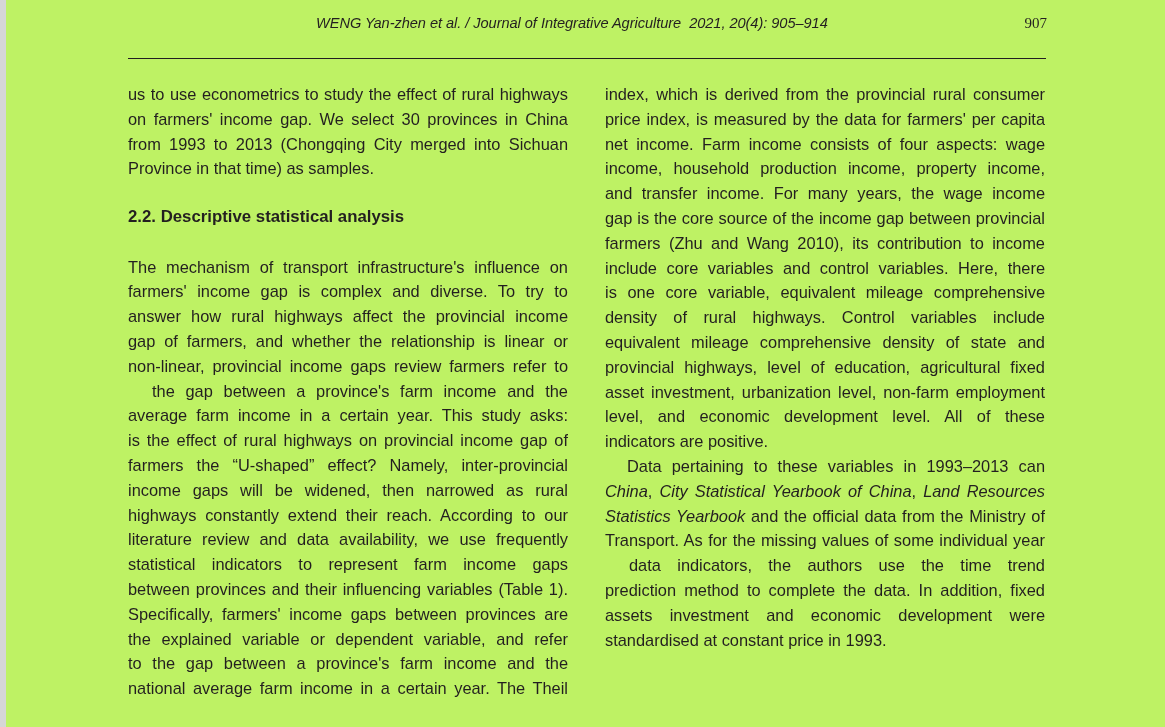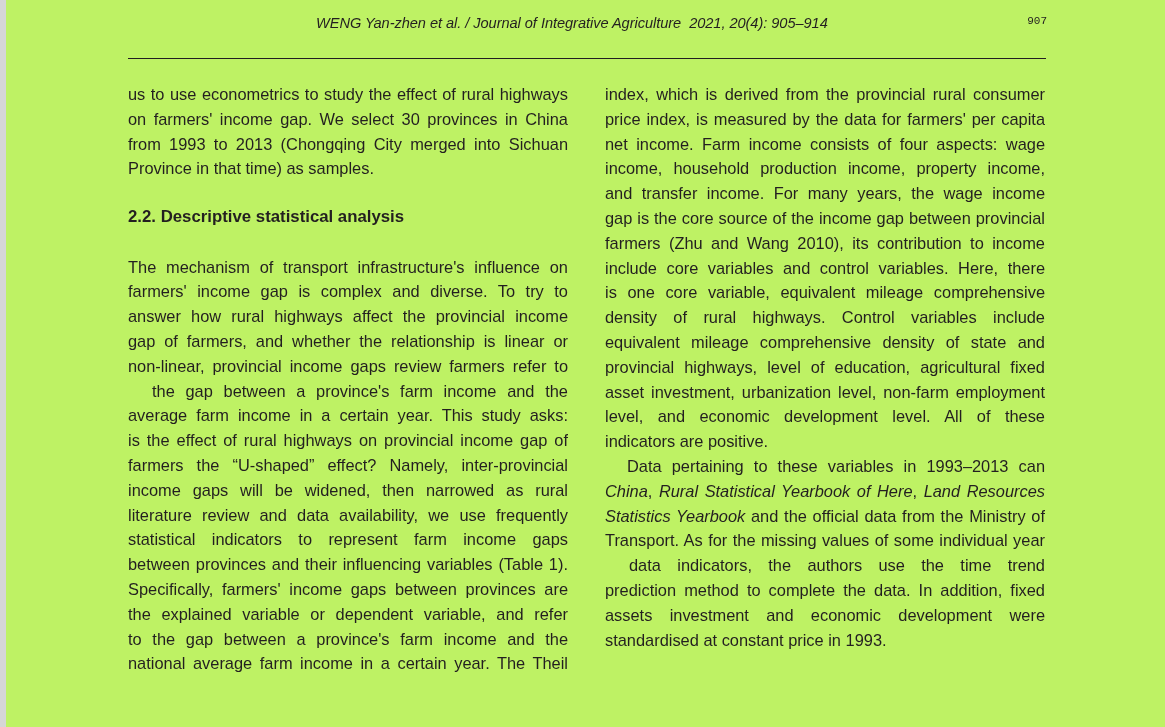"907" .page-number { font-family: Liberation Mono, monospace -> Liberation Serif, serif; font-size: 11px -> 15px }
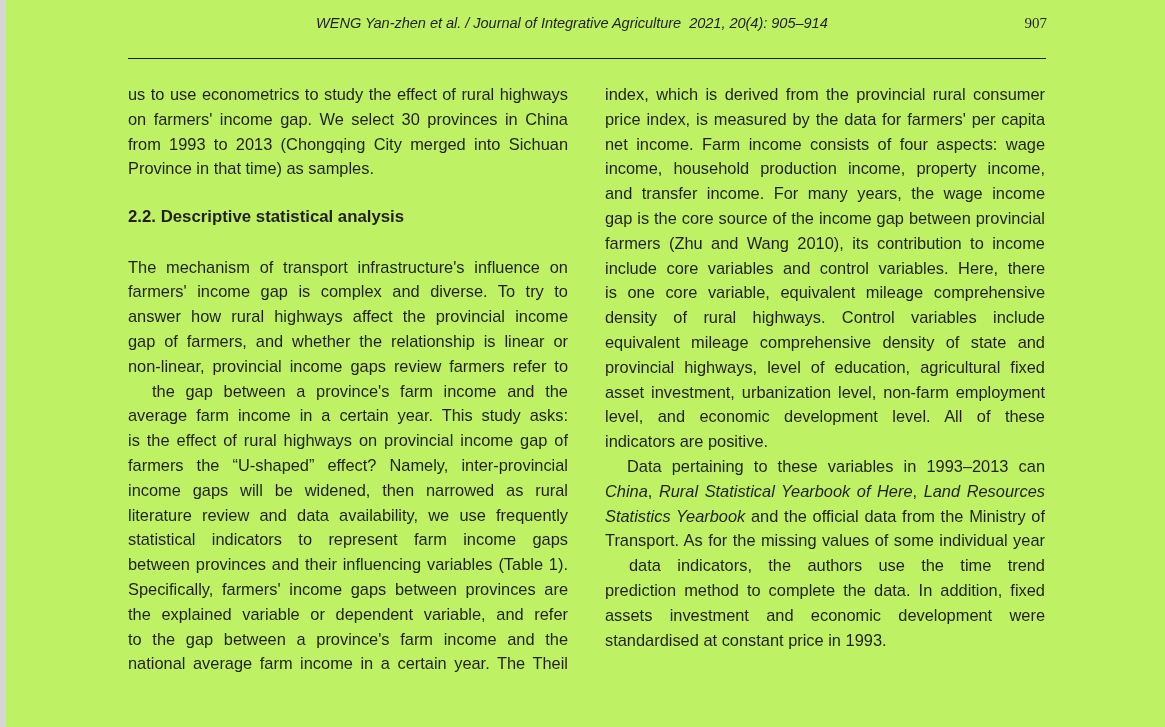"Rural Statistical Yearbook of Here" i { text: Rural Statistical Yearbook of Here -> City Statistical Yearbook of China }
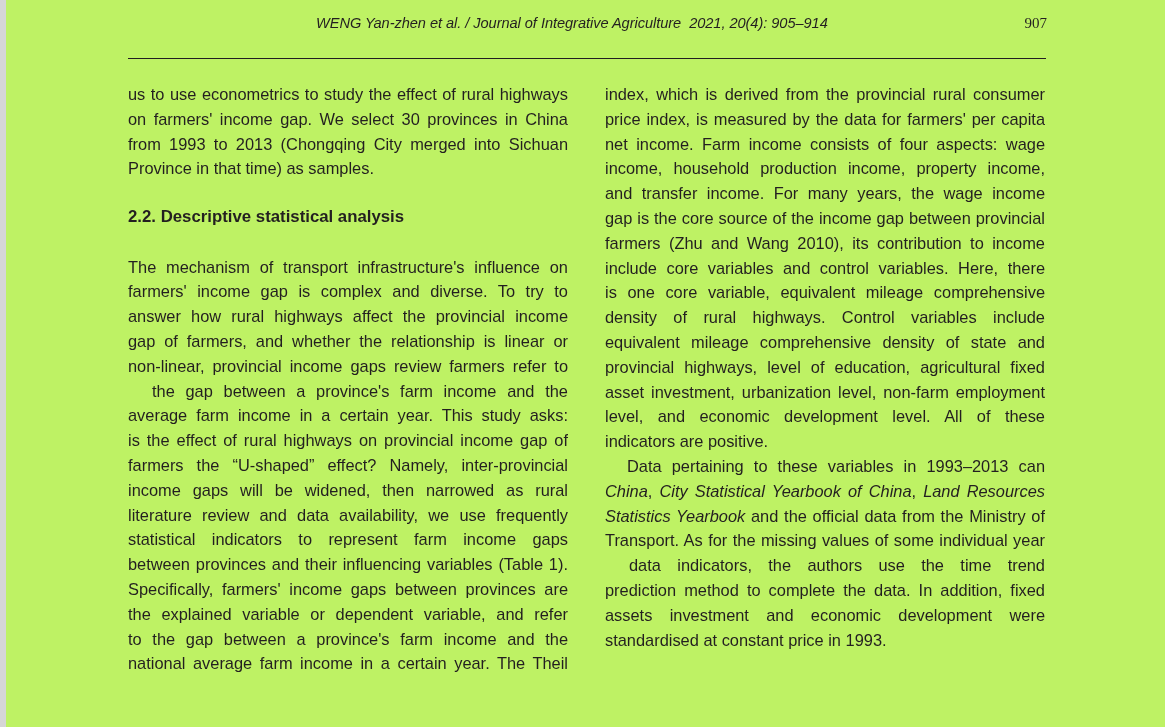"highways constantly extend their reach." span.ln { html: none -> <span>highways constantly extend their reach. According to our</span> }
